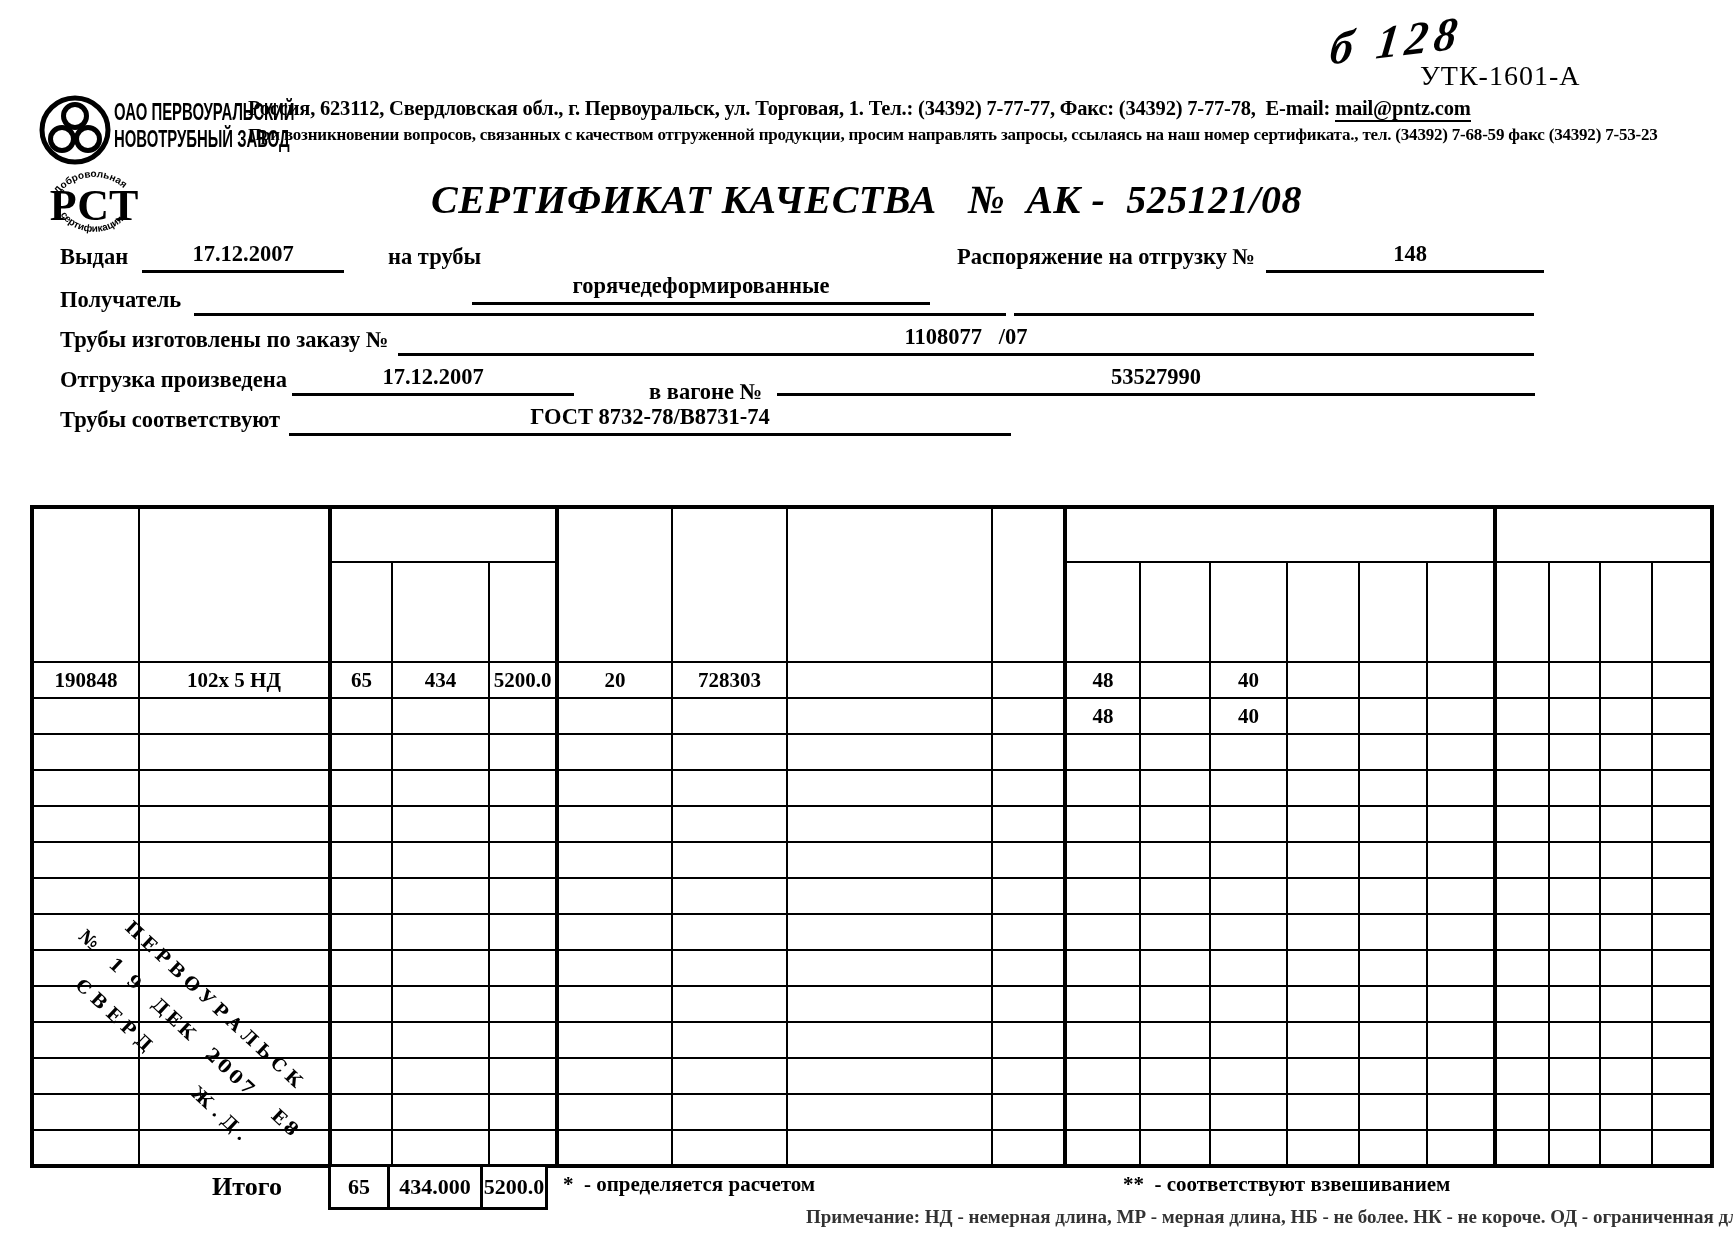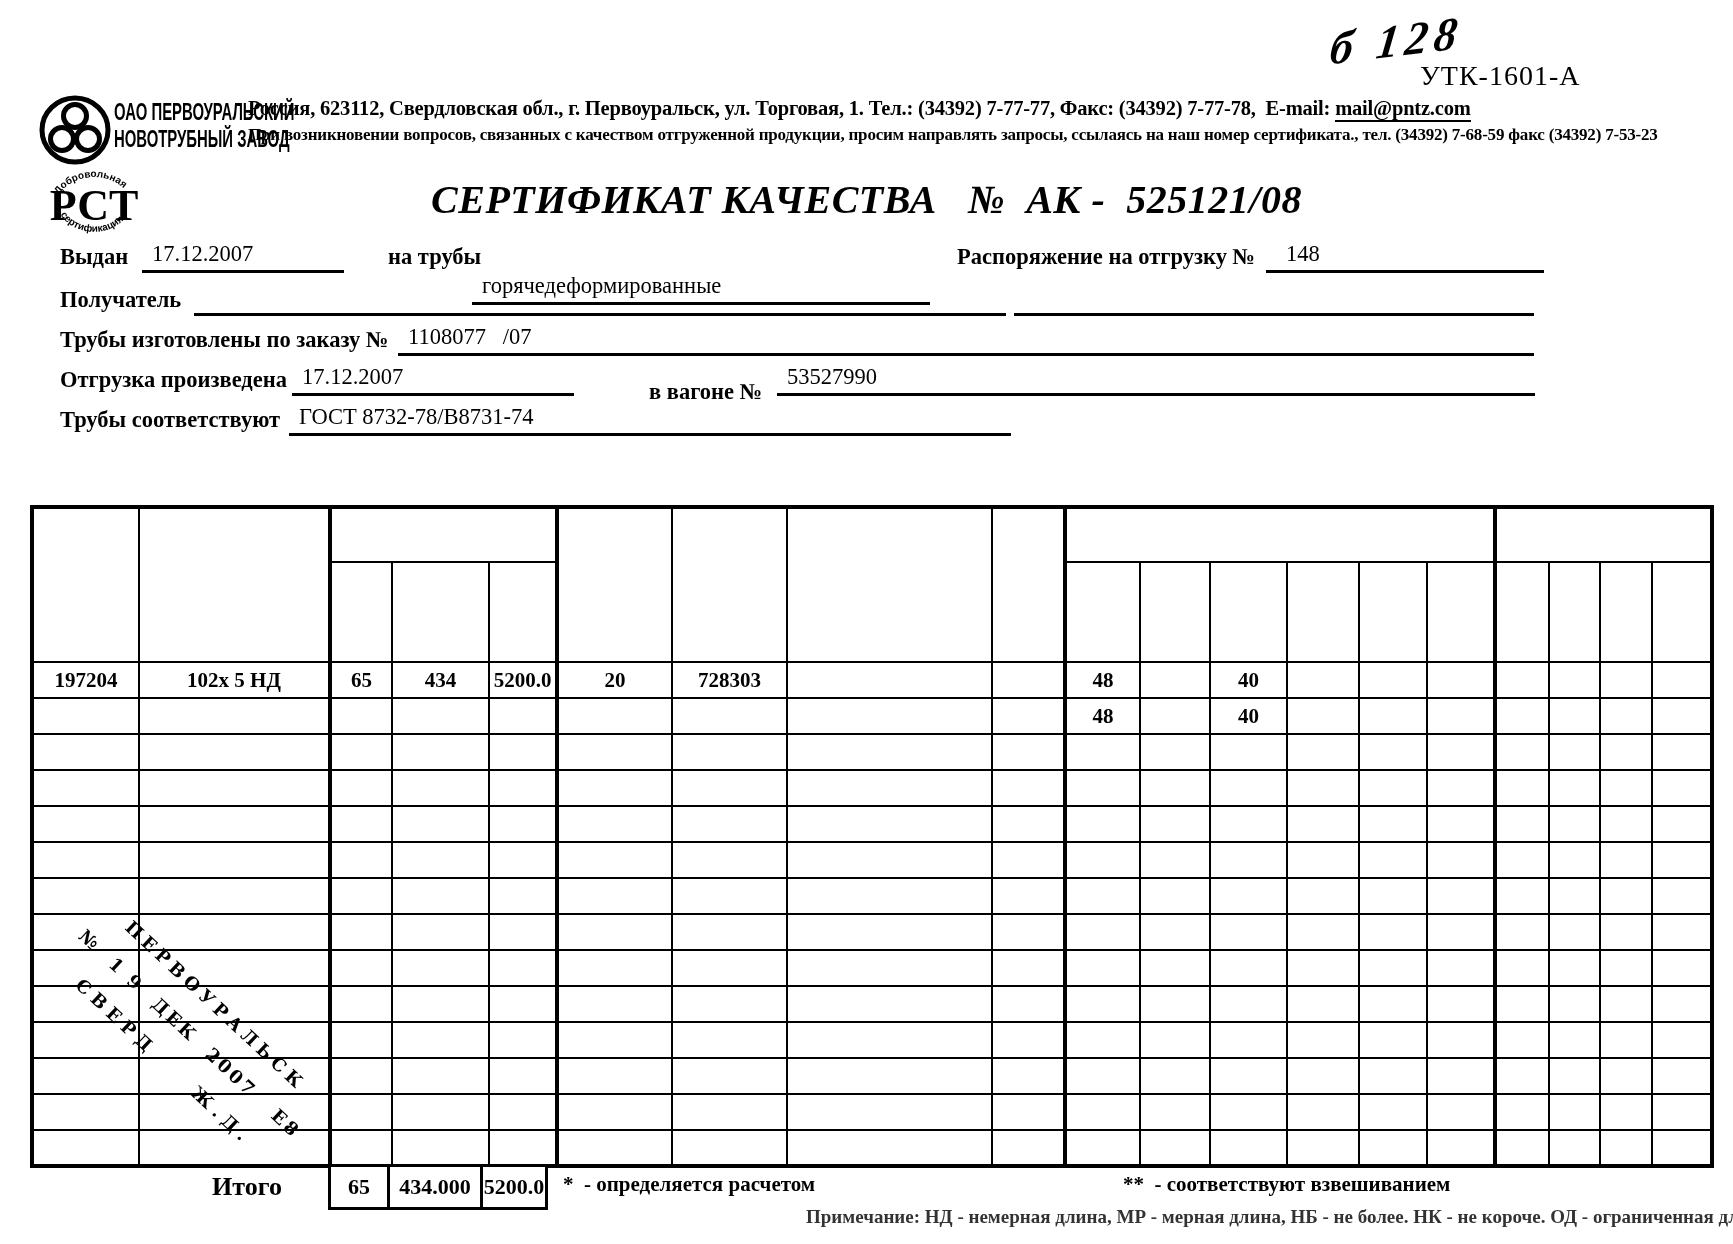"17.12.2007" .fval { font-weight: 400 -> 700; text-align: none -> center }
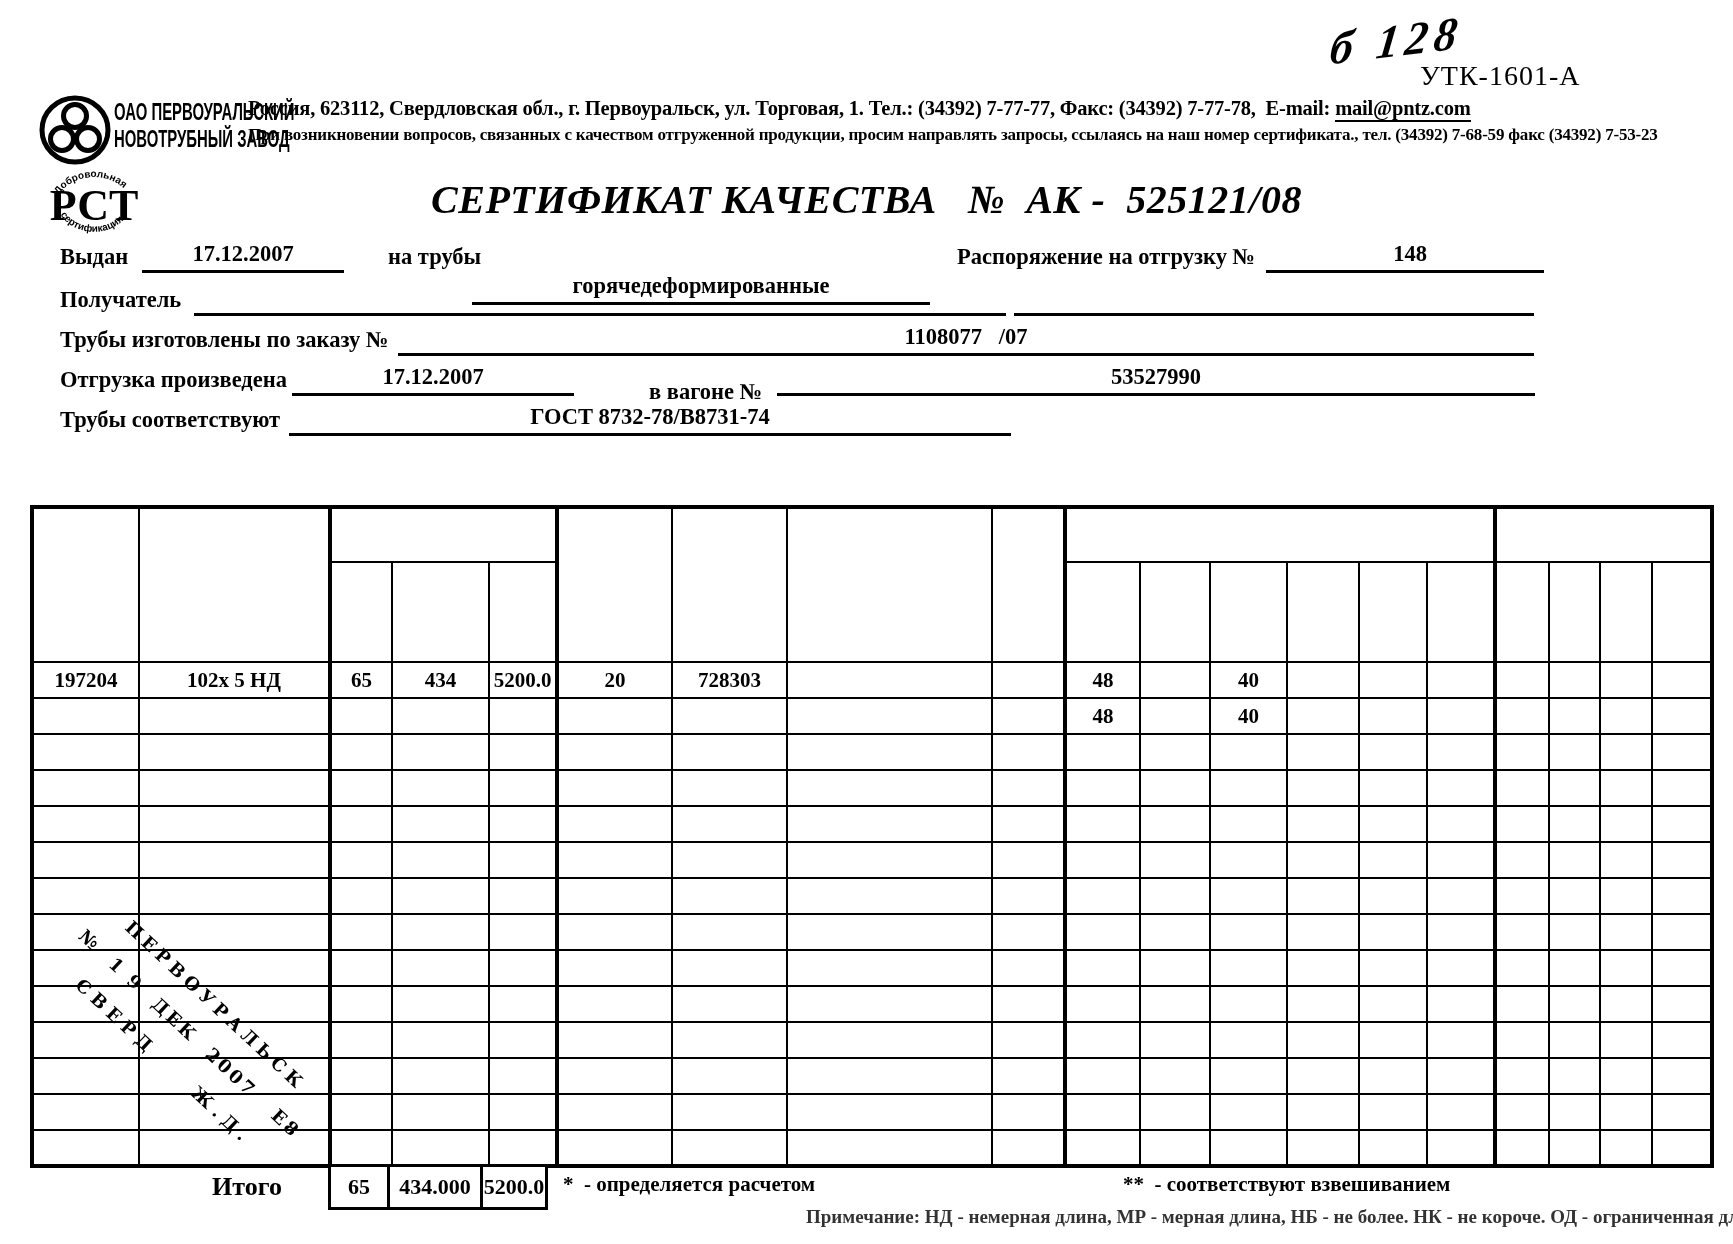"197204" td { text: 197204 -> 190848 }
